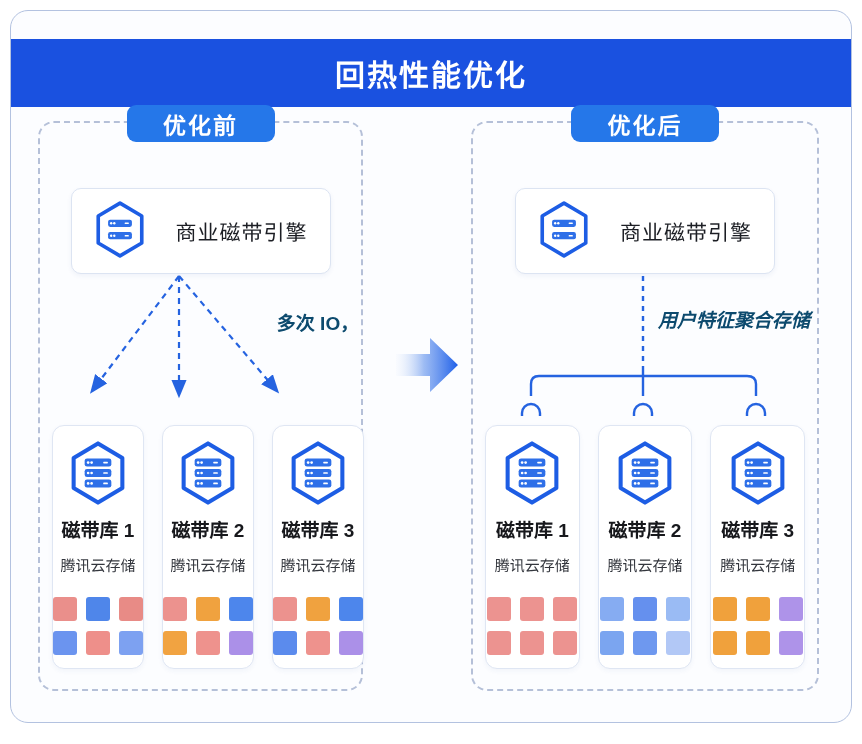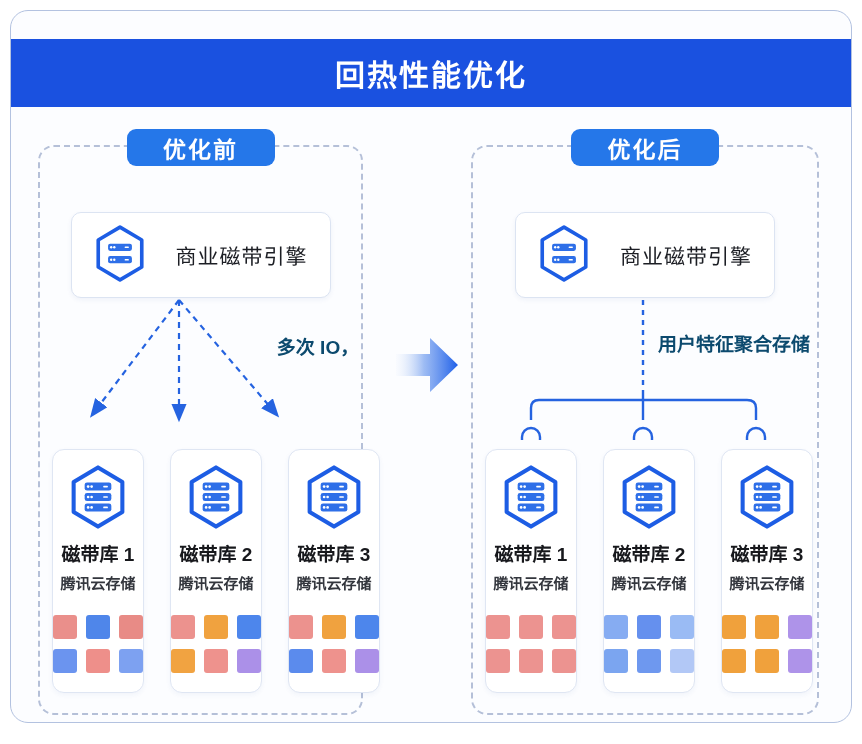"优化前" .panel { top: 134px -> 110px }
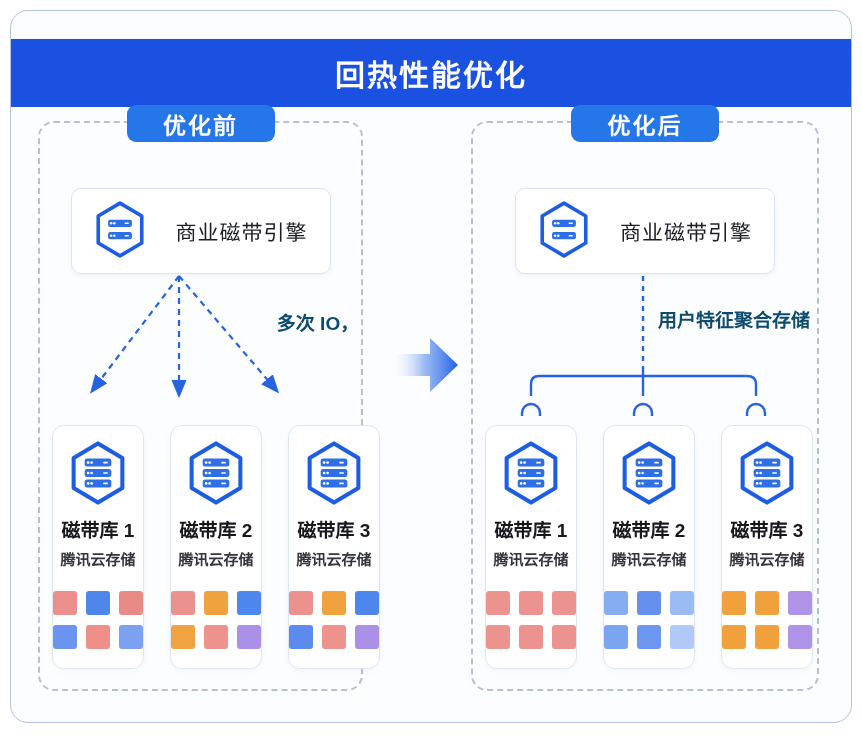"用户特征聚合存储" .anno-after { font-style: none -> italic }
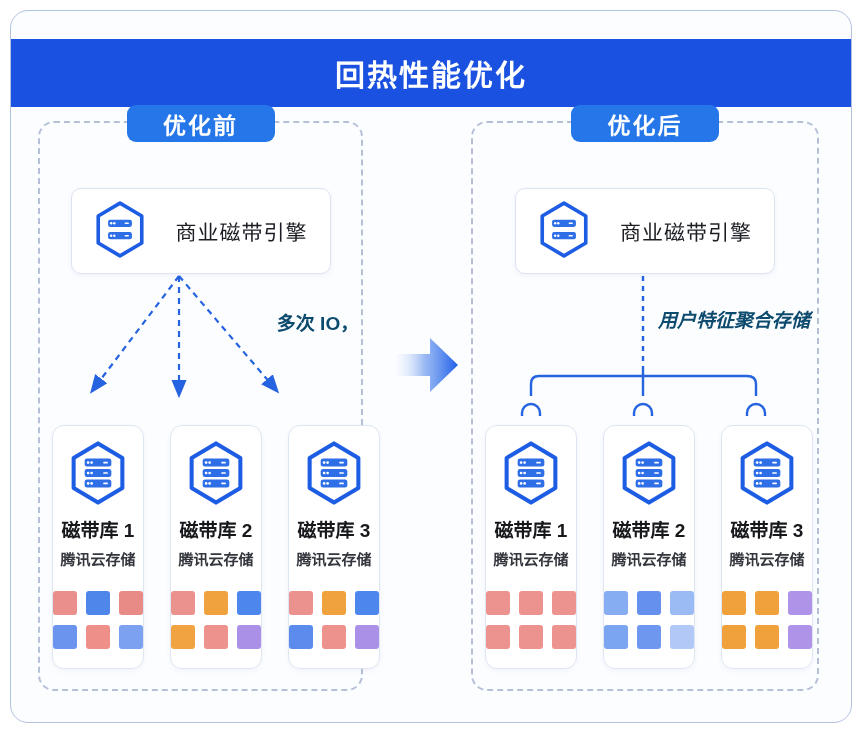"磁带库 1" .lib-row { gap: 26px -> 18px }
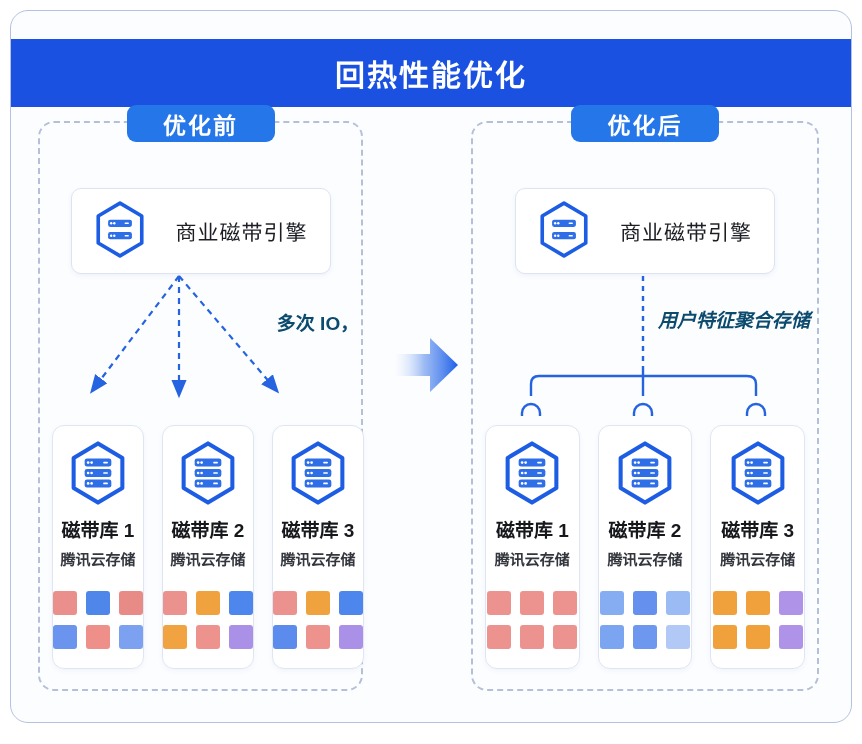"腾讯云存储" .lib-provider { font-weight: bold -> none; margin-top: 6px -> 12px }
